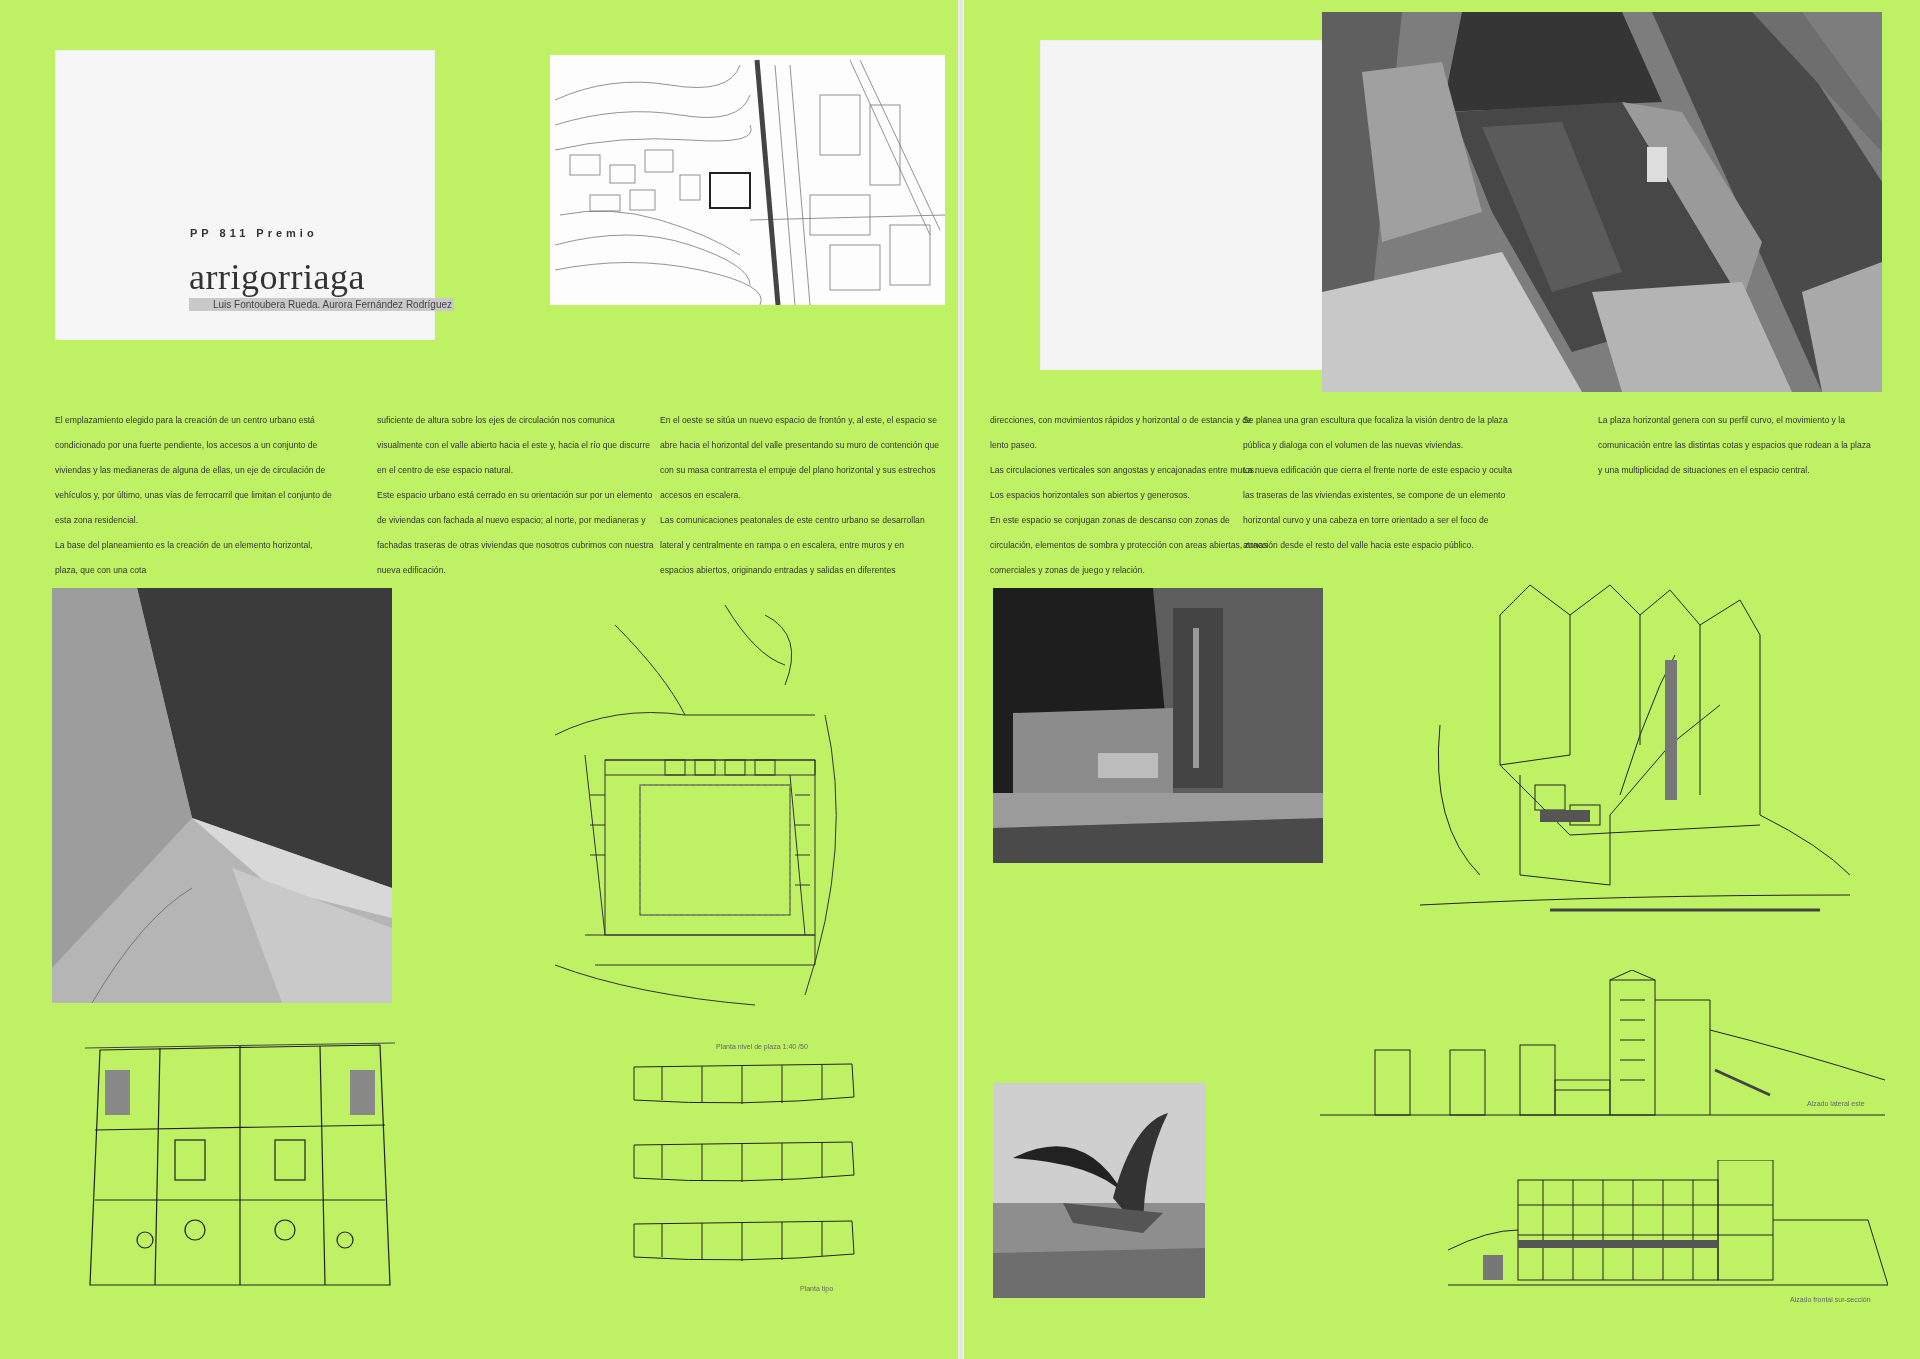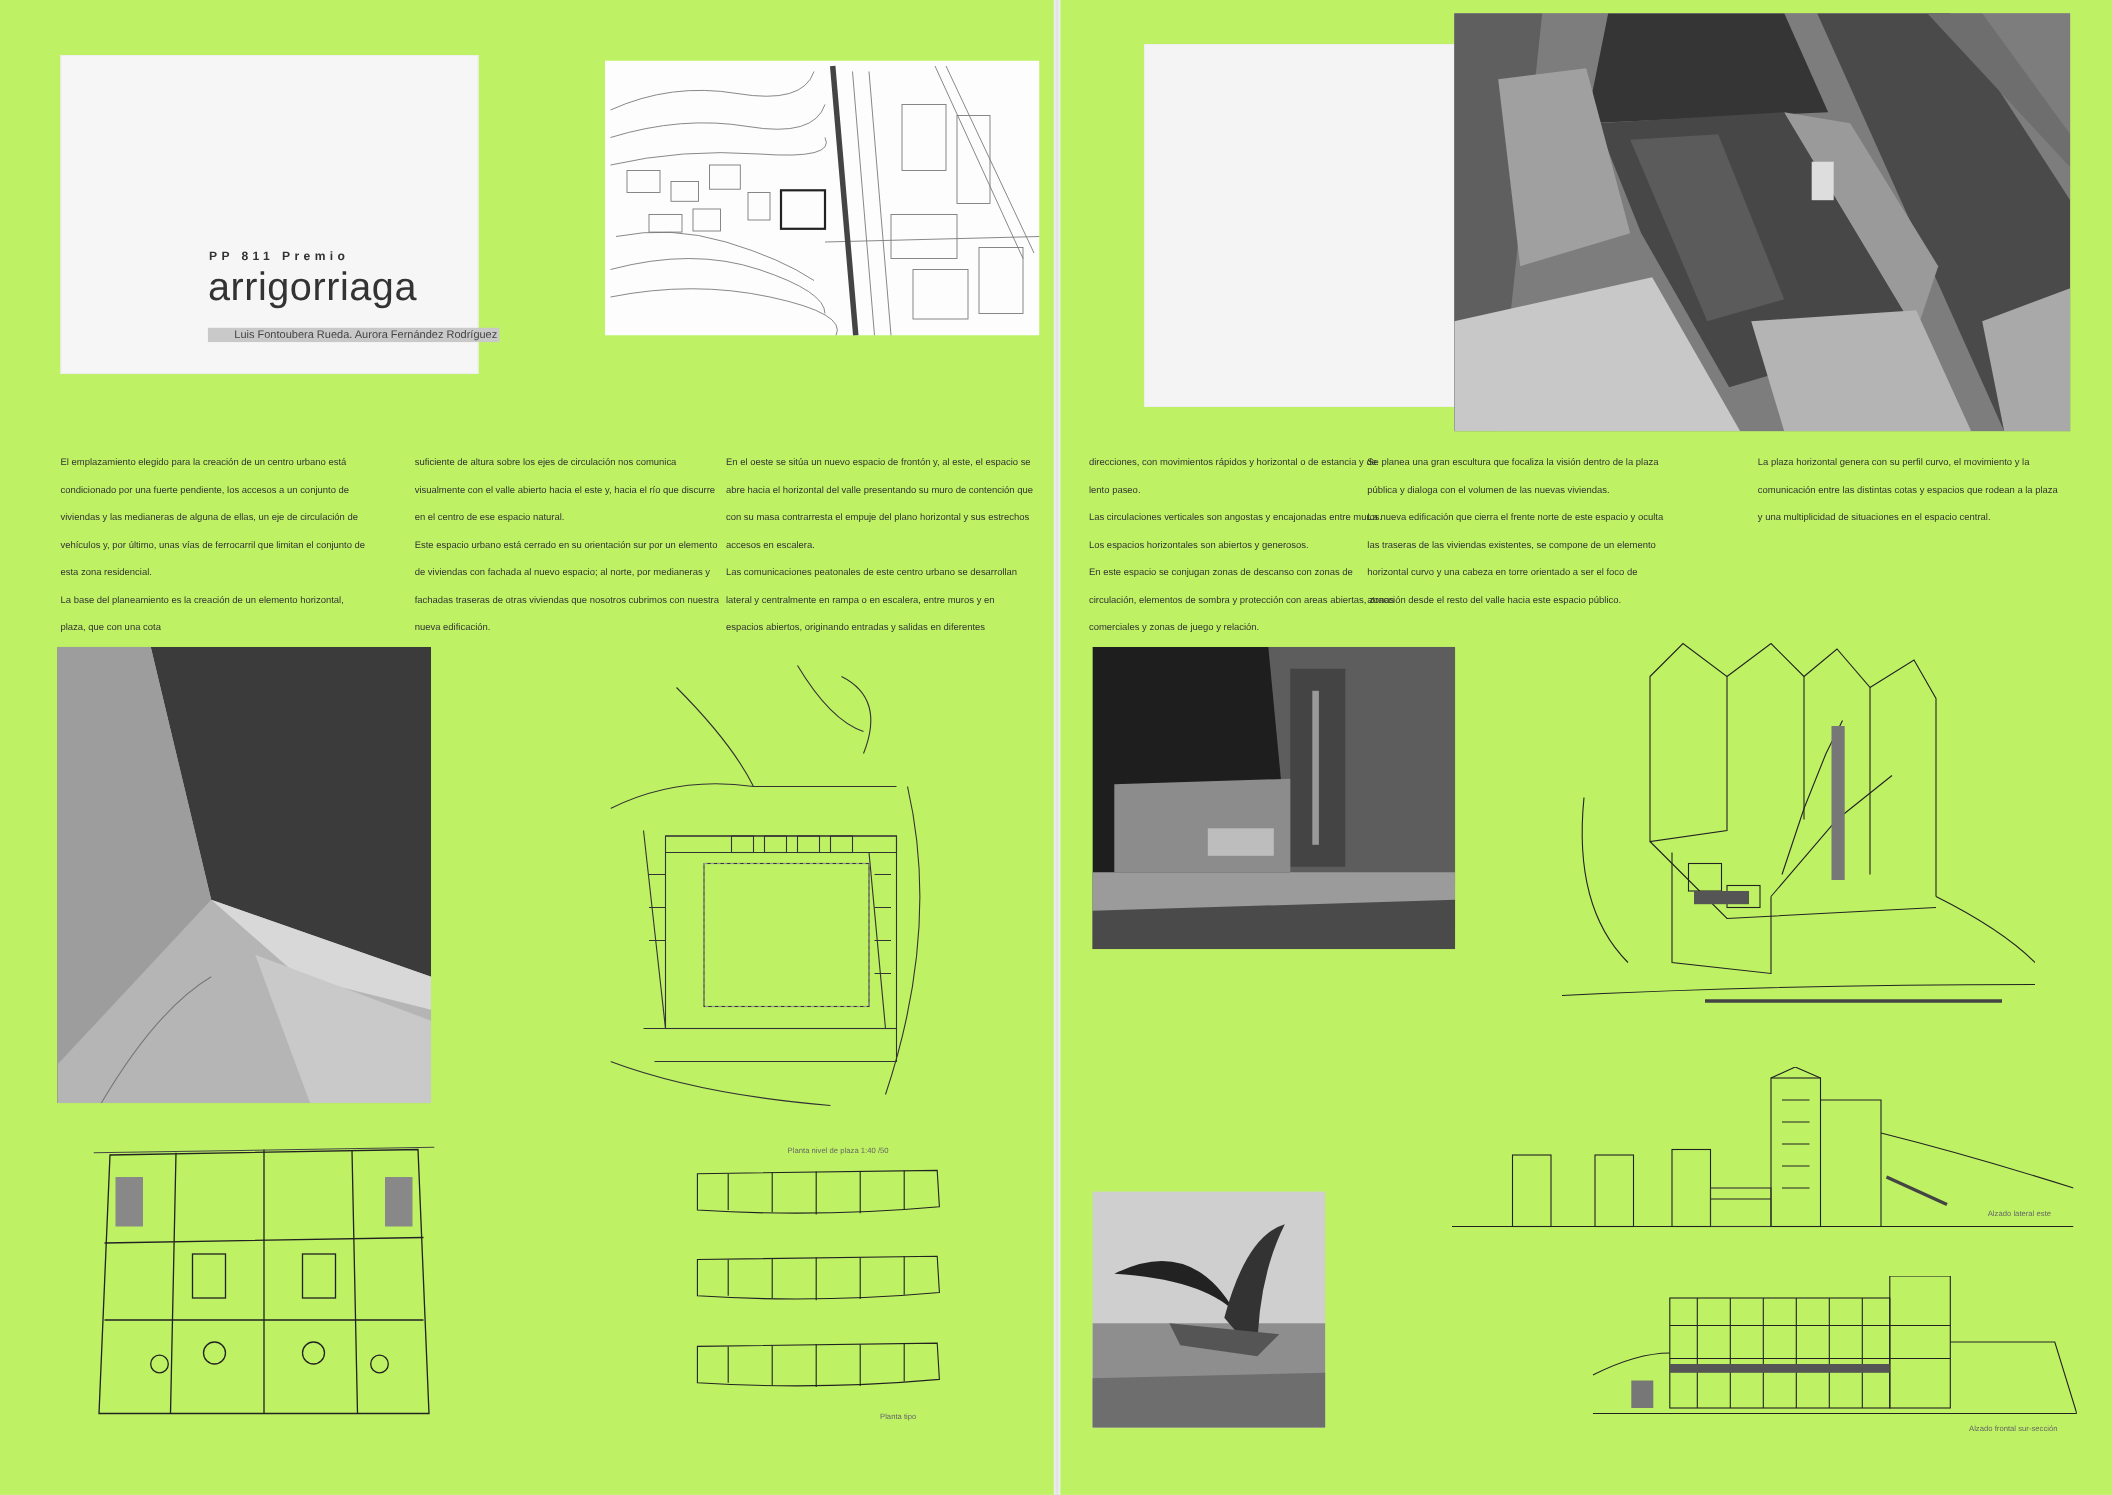"arrigorriaga" div.abs { font-family: none -> Liberation Serif, serif; top: 240px -> 256px }
